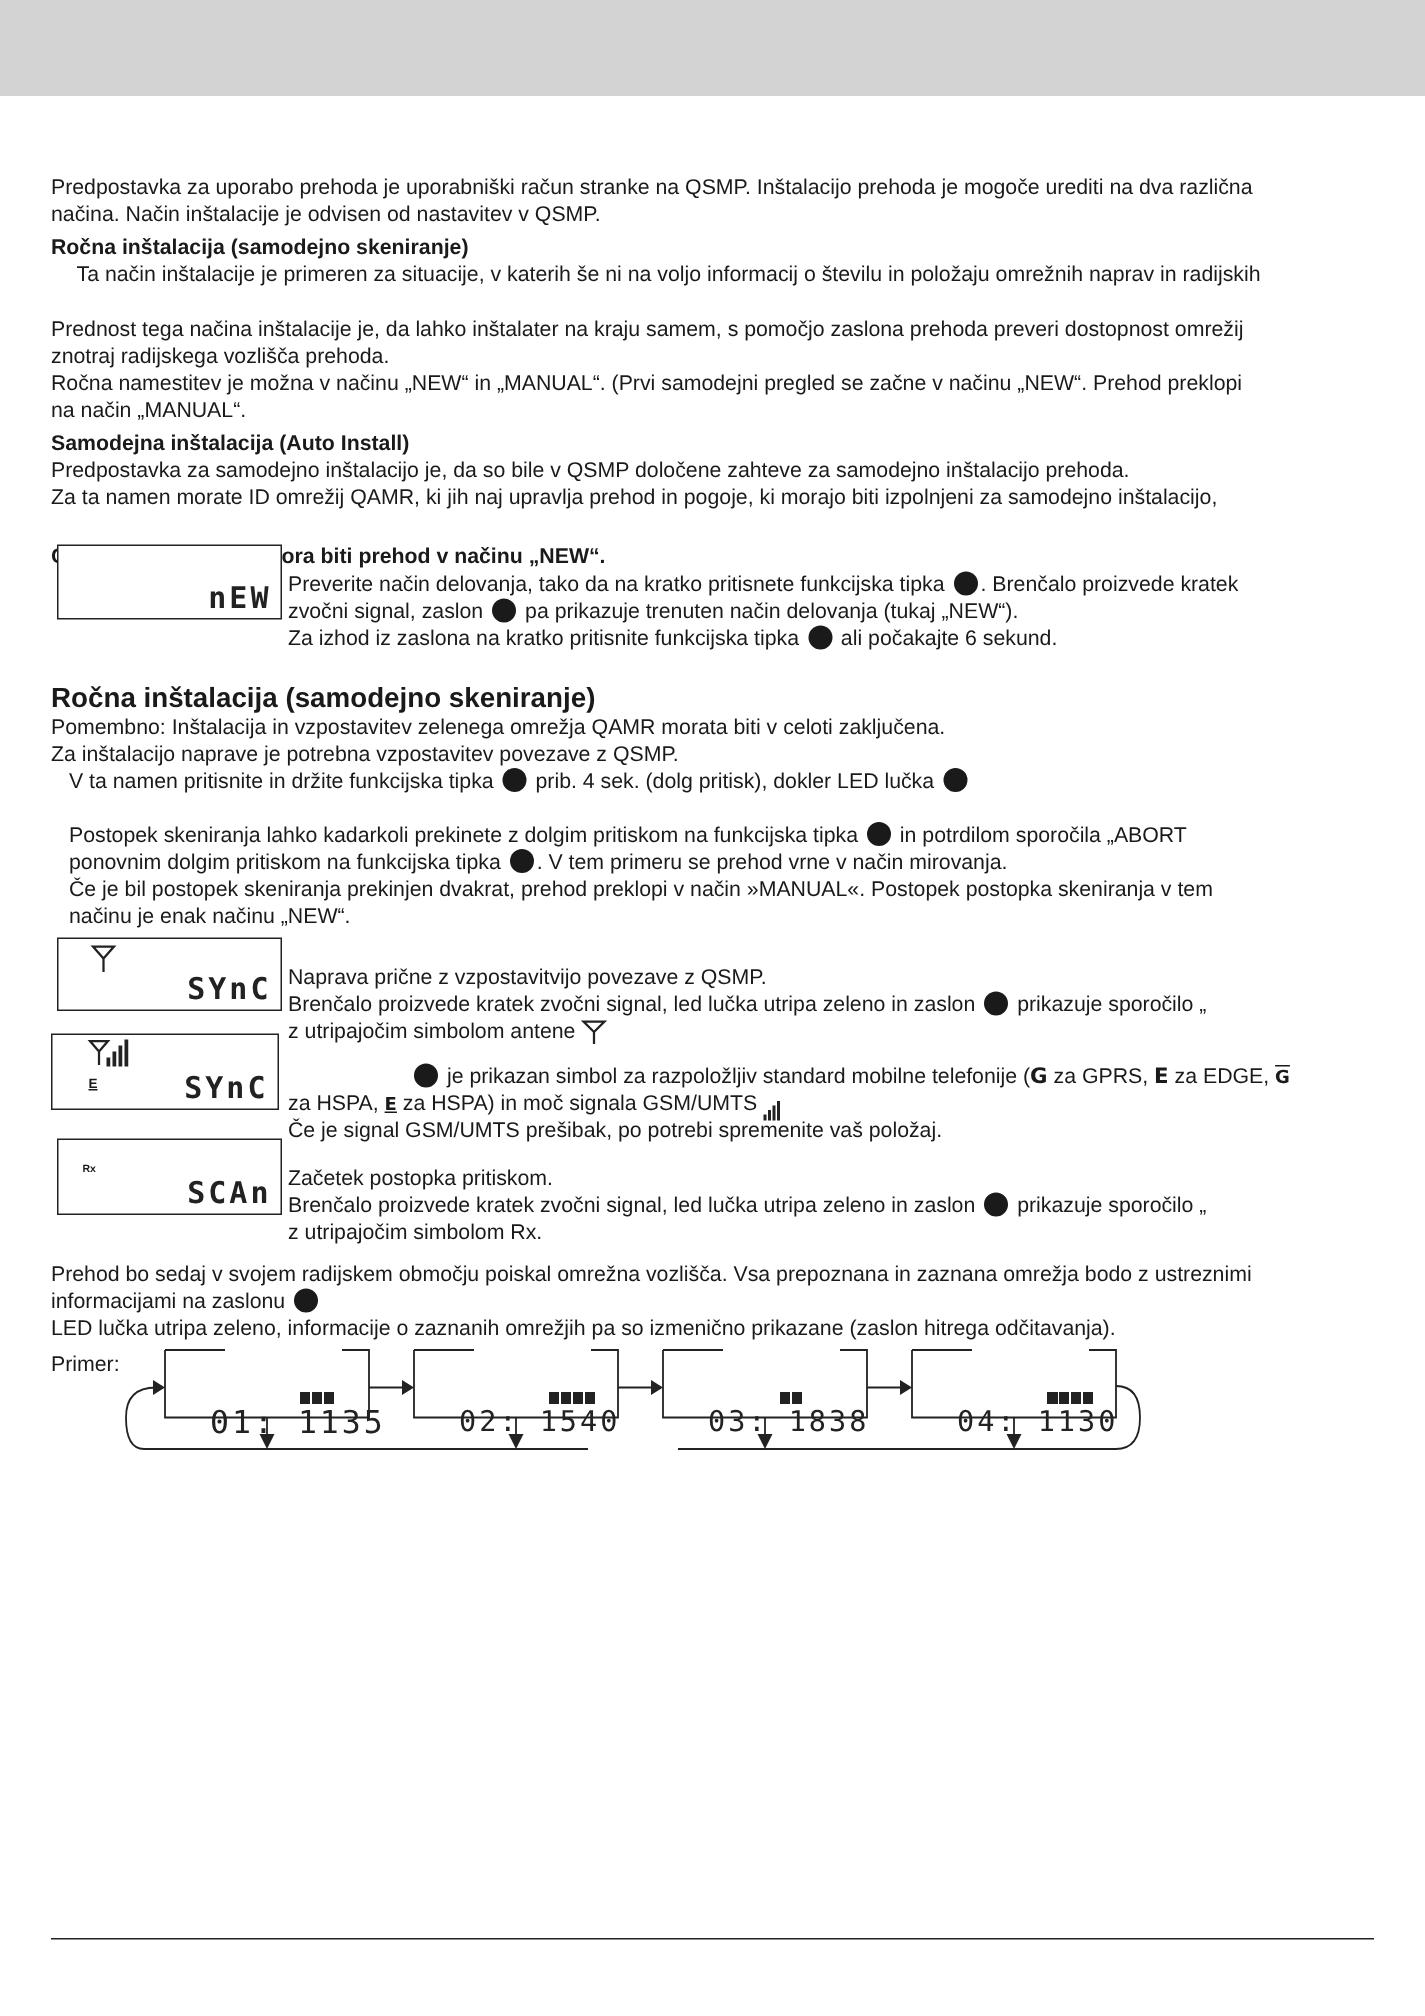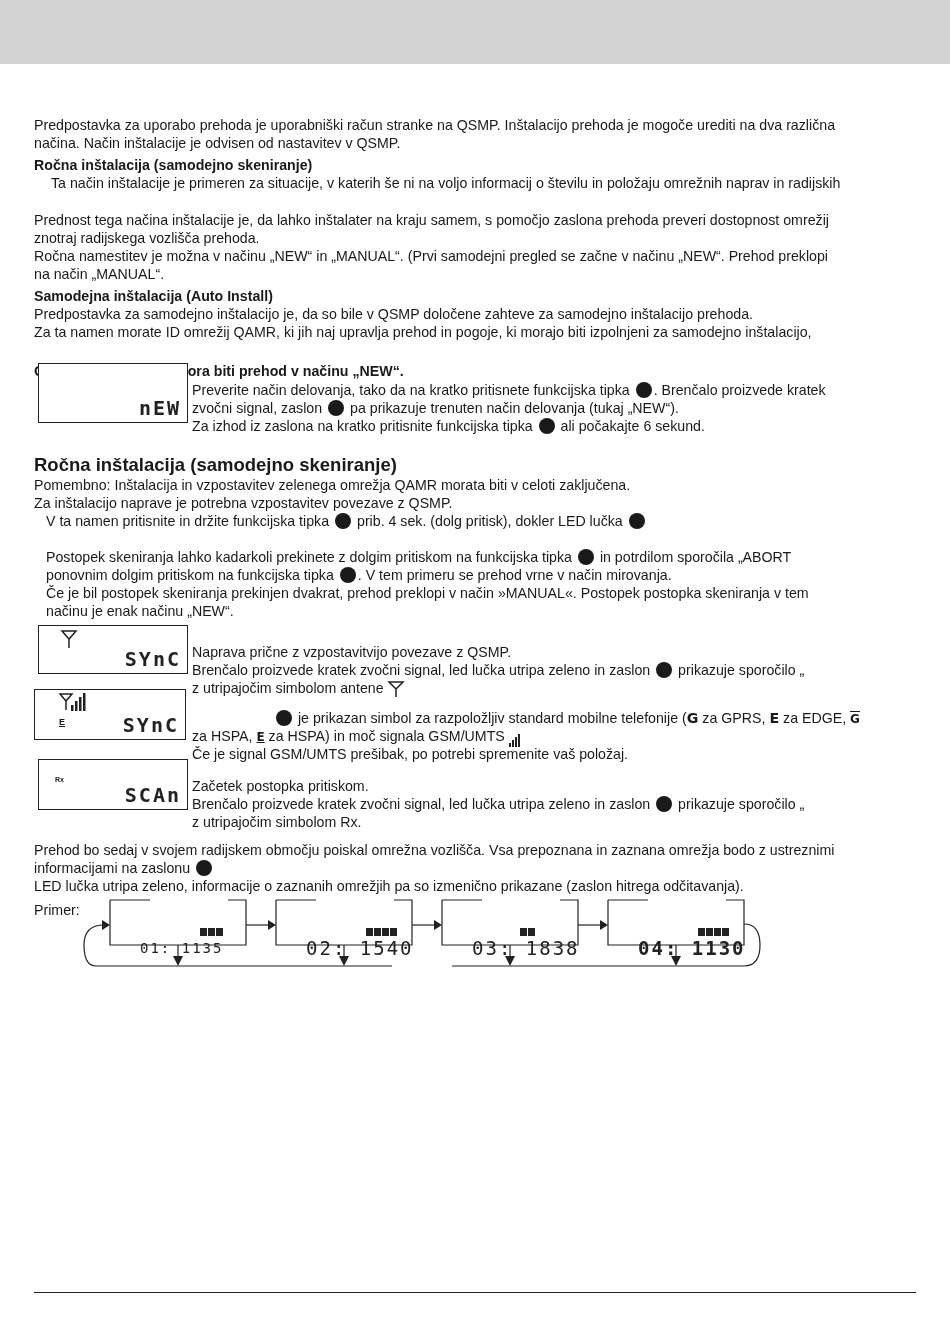"nEW" div.lcd { height: 60px -> 50px }
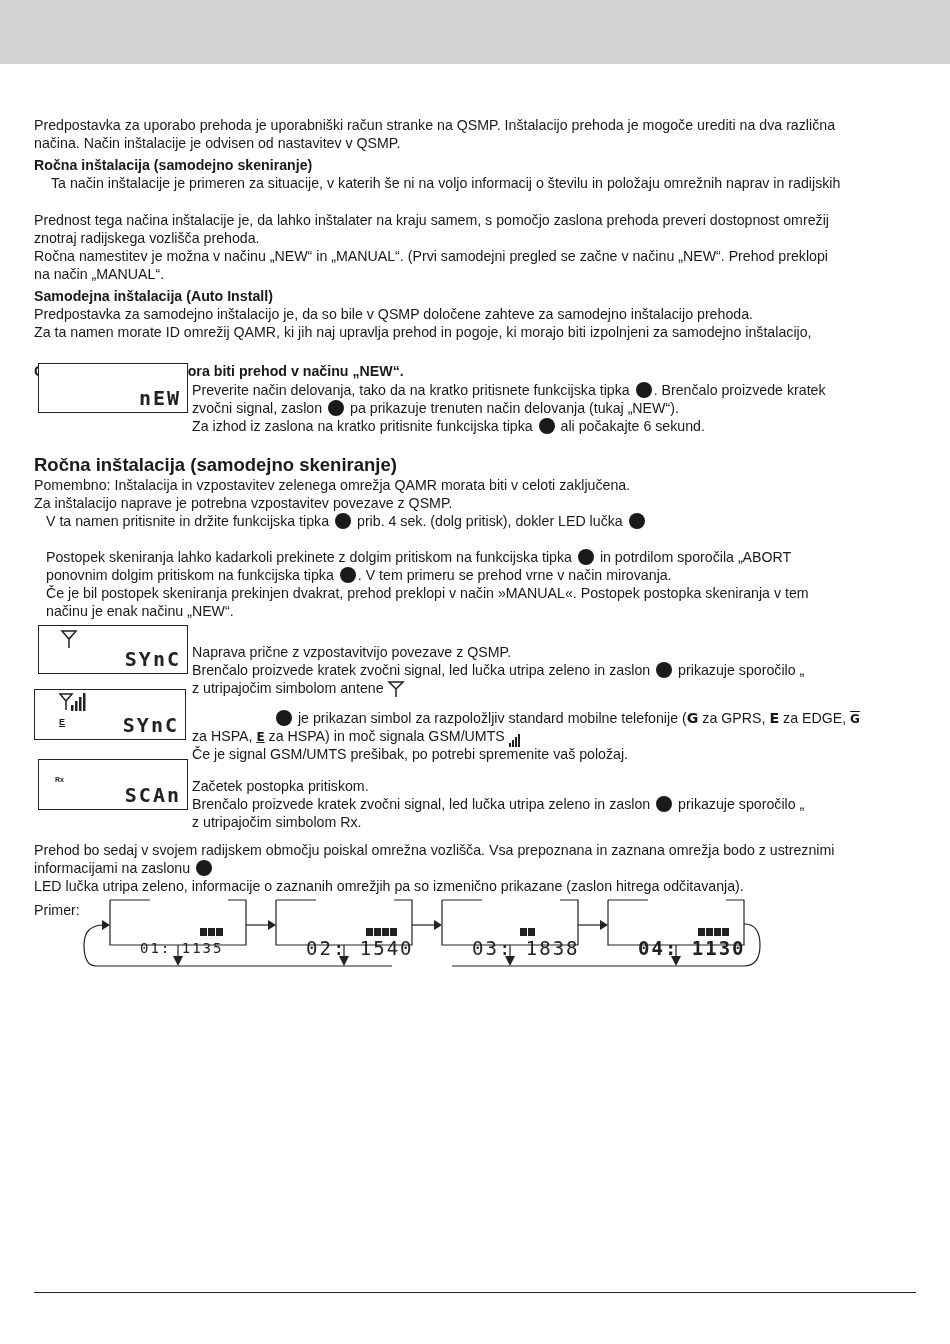"01: 1135" div.seg { font-size: 14px -> 21px }
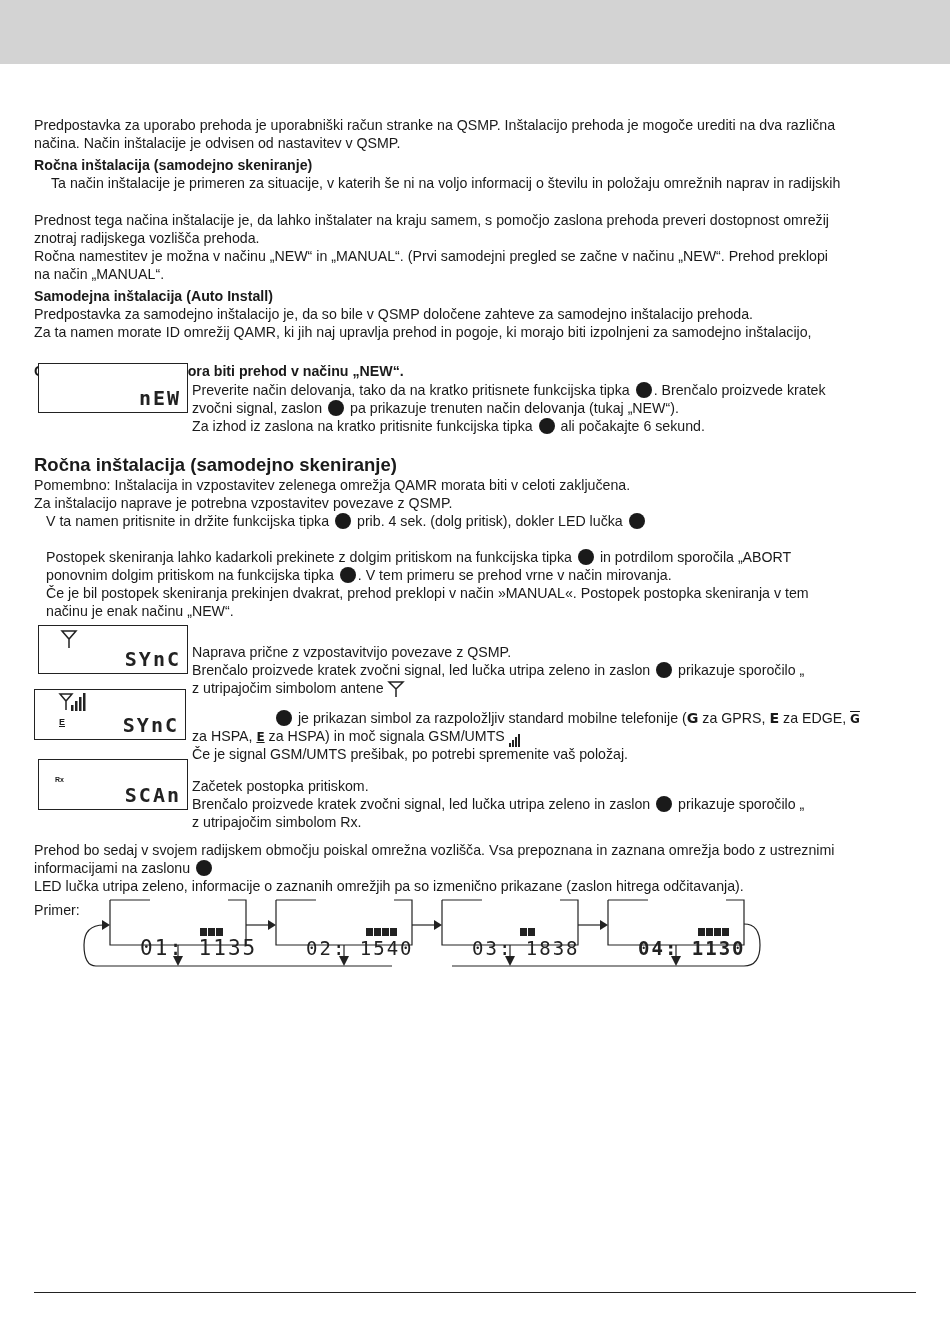"04: 1130" div.seg { font-weight: bold -> normal }
